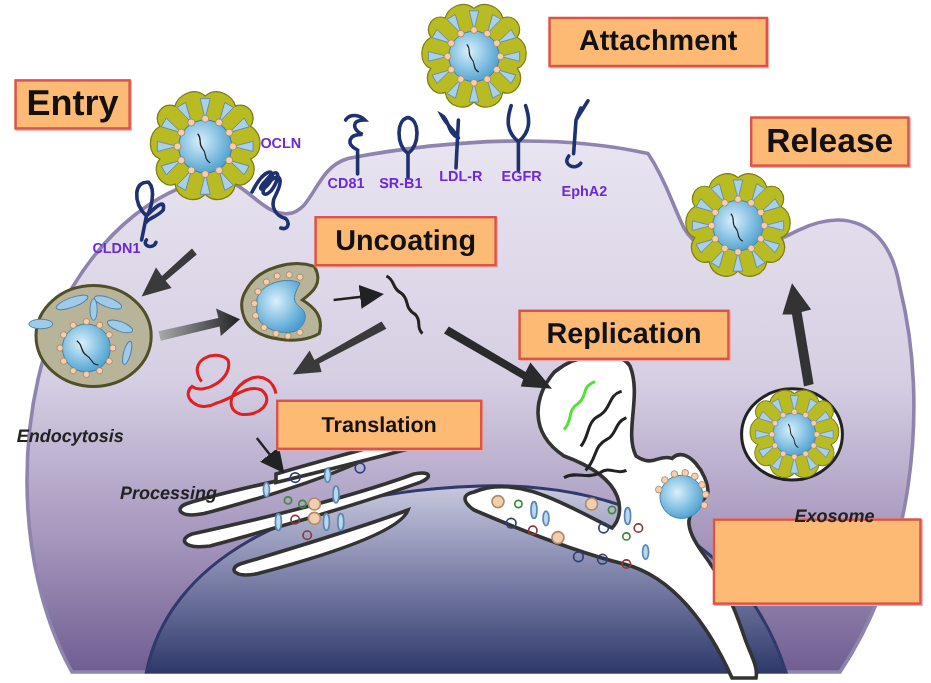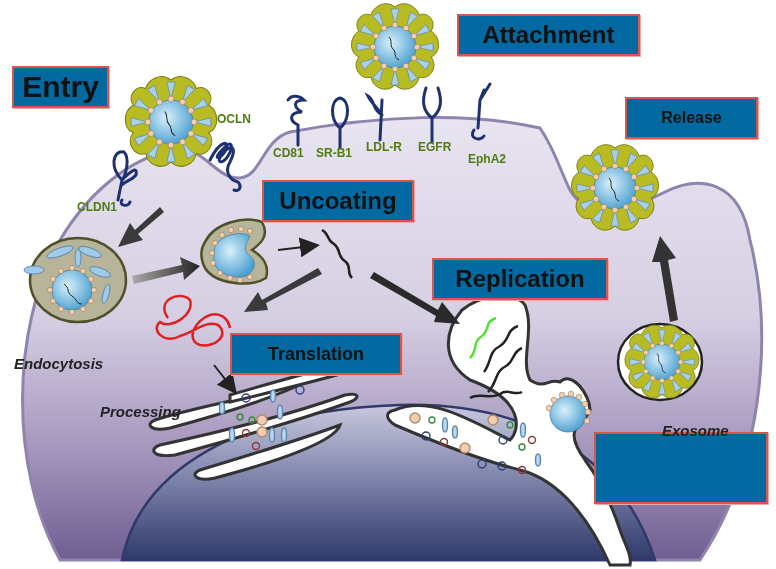"Attachment" .stage-box { background: #0369a1 -> #fdba74 }
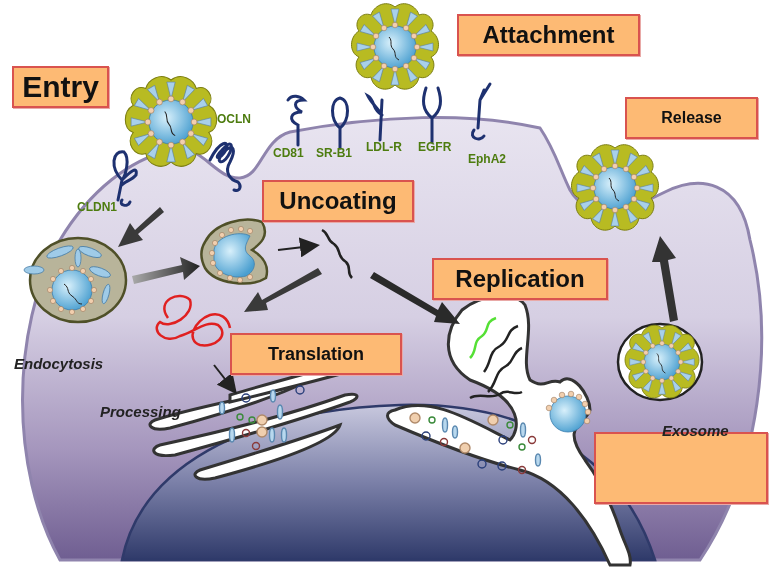"OCLN" .lbl { color: #4d7c0f -> #6d28d9 }
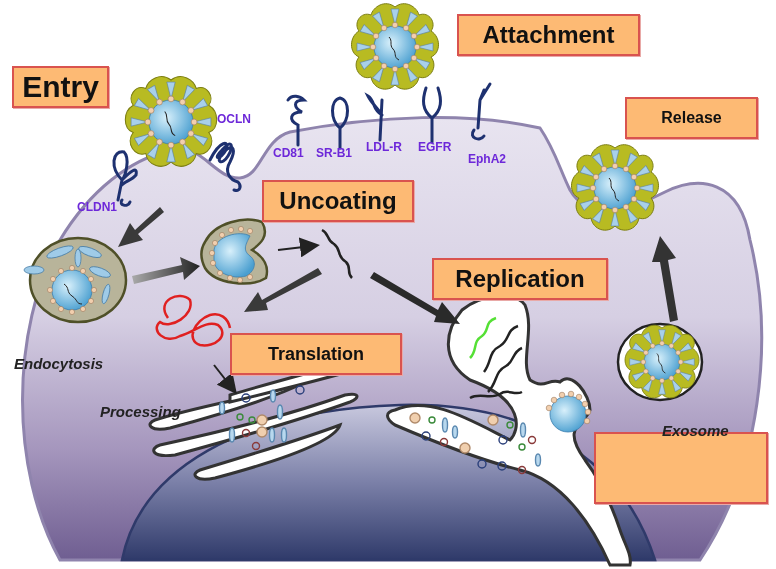"Release" div.stage-box { font-size: 16px -> 28px }
